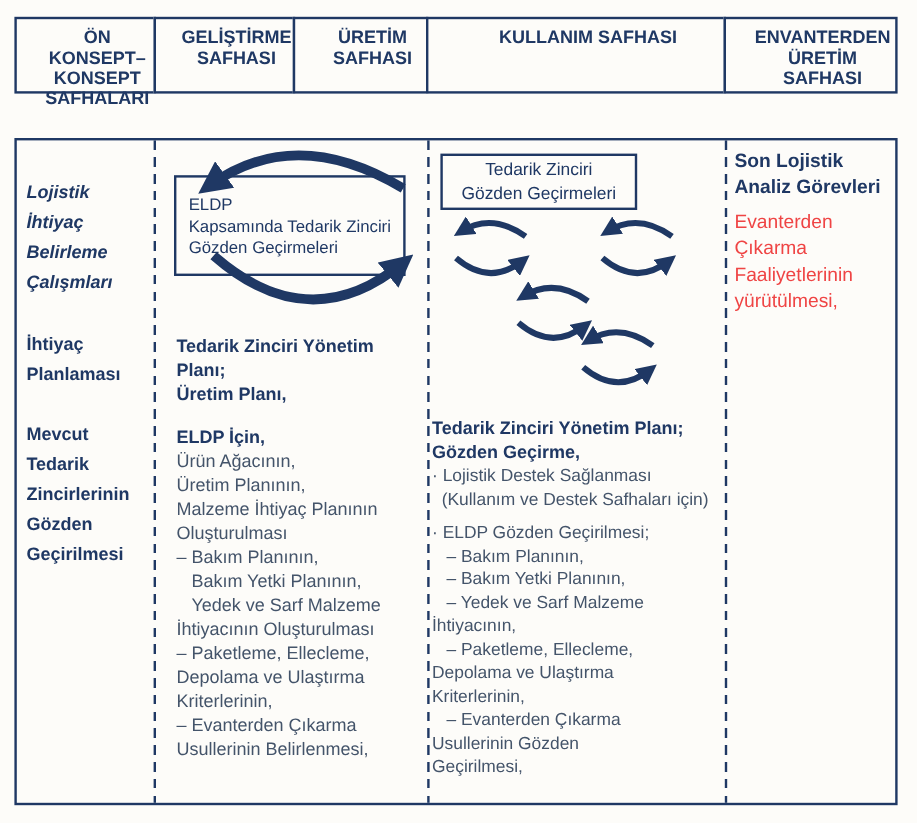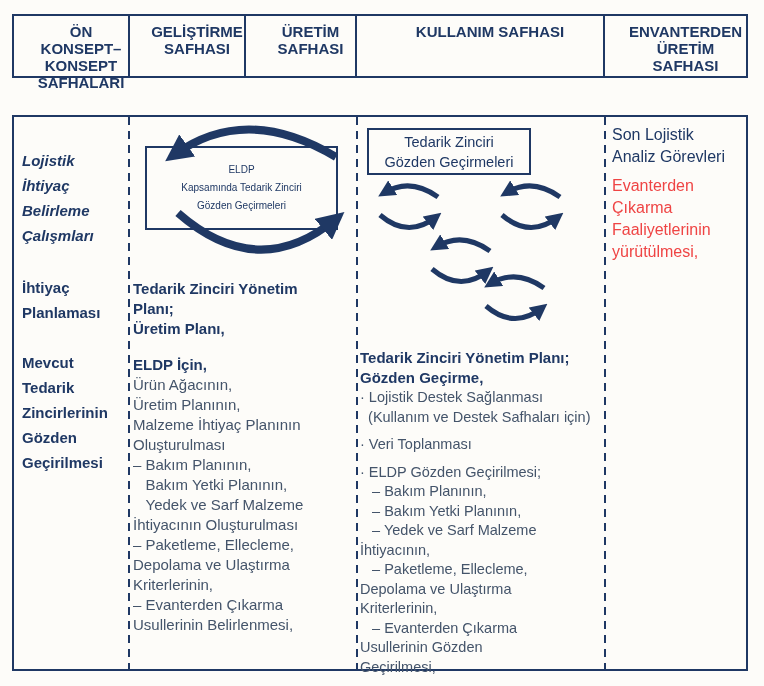"Son Lojistik" .colD-title { font-weight: normal -> bold }
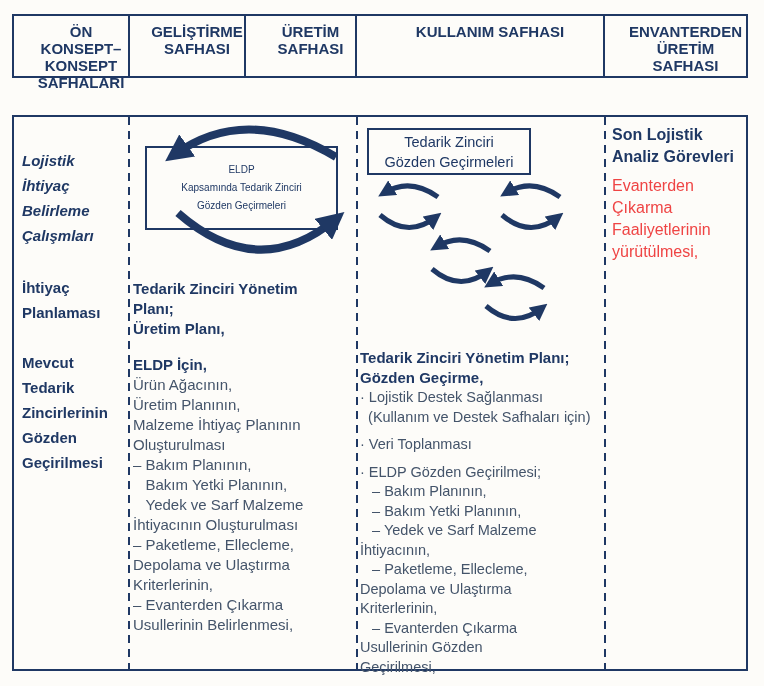"ELDP" .eldp-box { font-size: 10px -> 14px; text-align: center -> none }
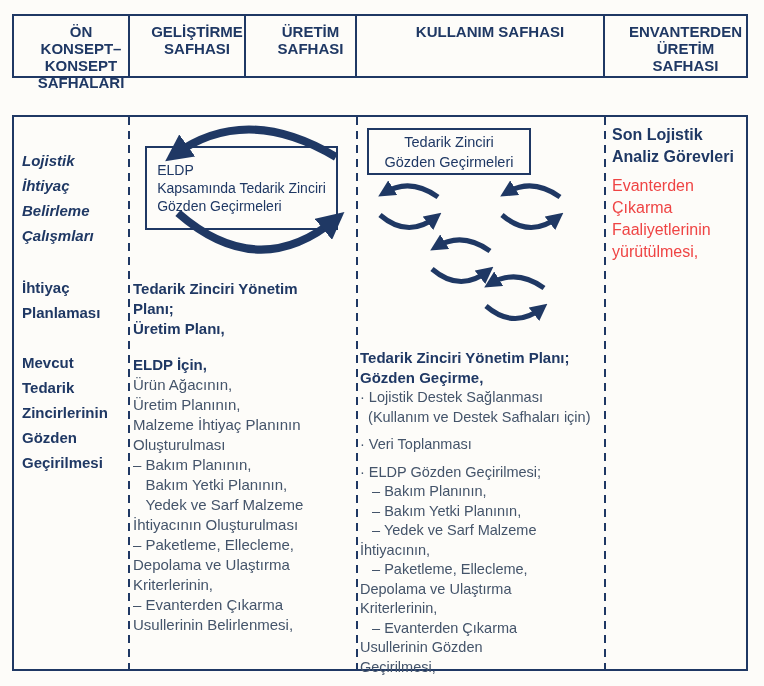"Tedarik Zinciri Yönetim" .colB-text { left: 119px -> 133px }
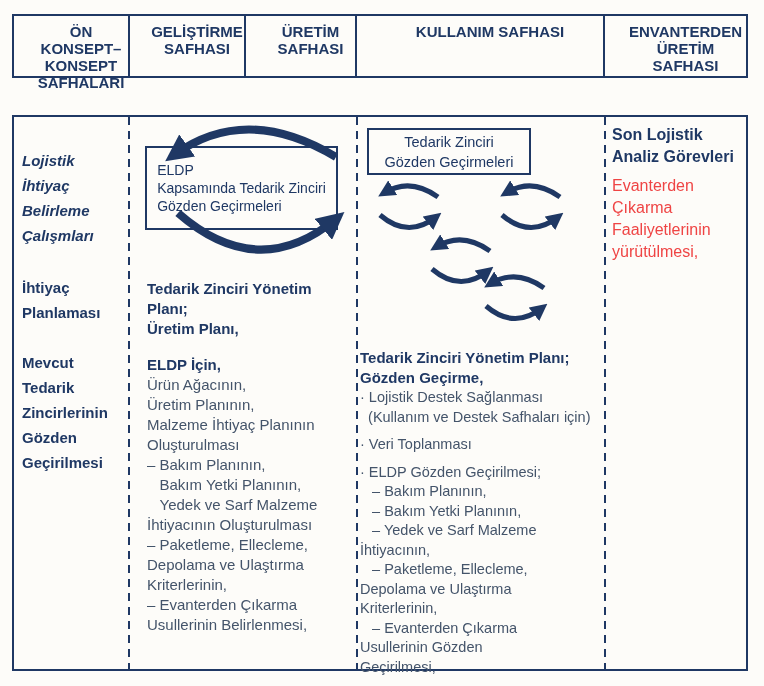"· Veri Toplanması" div.preline { html: <div>· Veri Toplanması</div> -> none }
